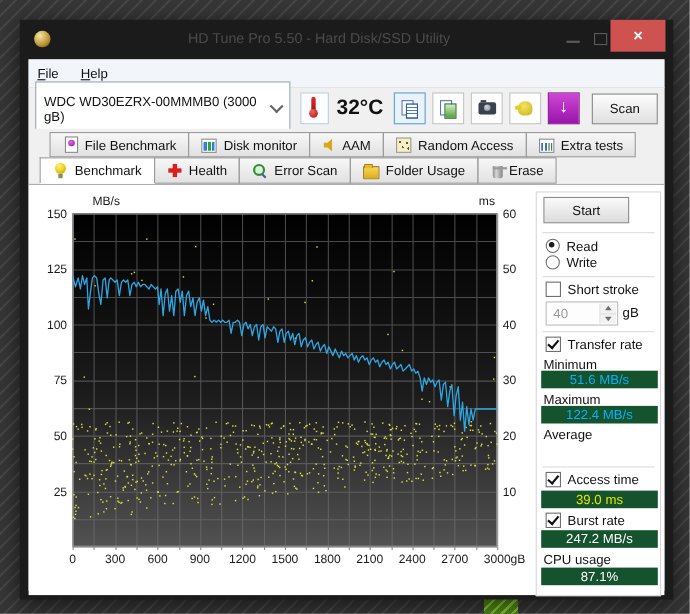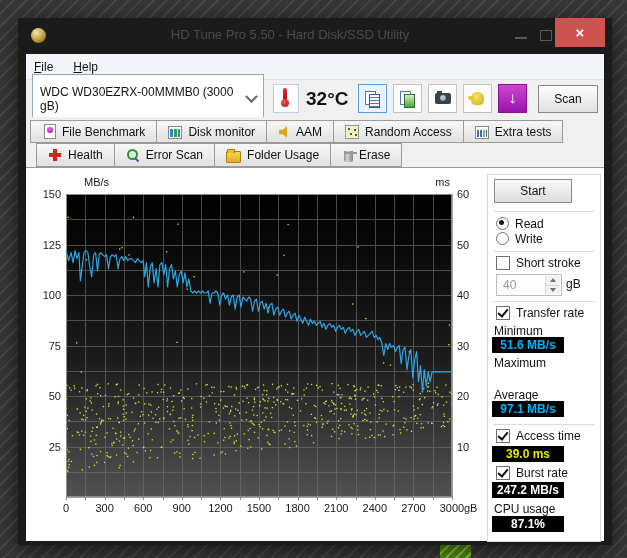"File Benchmark" .tab-row { margin-left: 4px -> 19px }
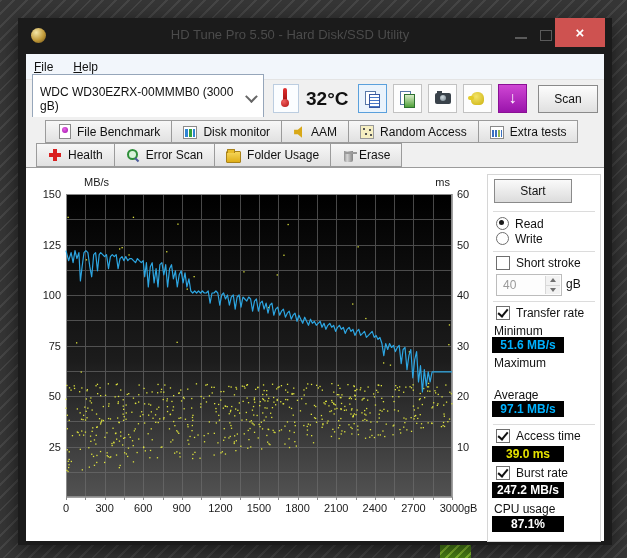"Benchmark" div.tab { html: none -> <div> <span></span> <span>Benchmark</span> </div> }
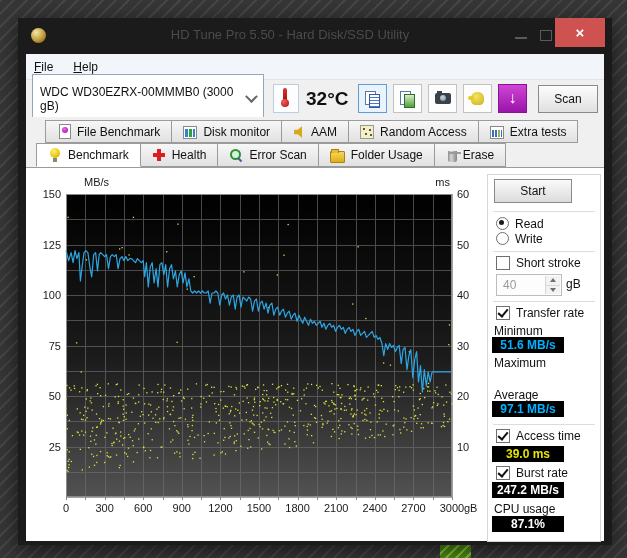"51.6 MB/s" .vbox { background: #000000 -> #14532d; font-weight: bold -> normal; width: 72px -> 106px }
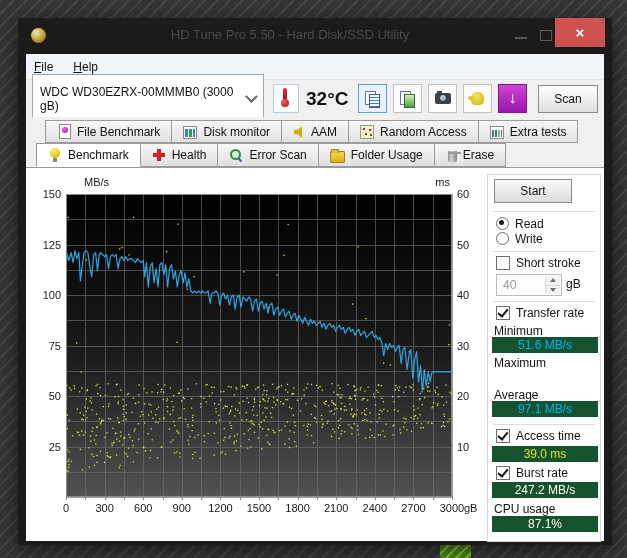"122.4 MB/s" div.vbox { html: none -> <div>122.4 MB/s</div> }
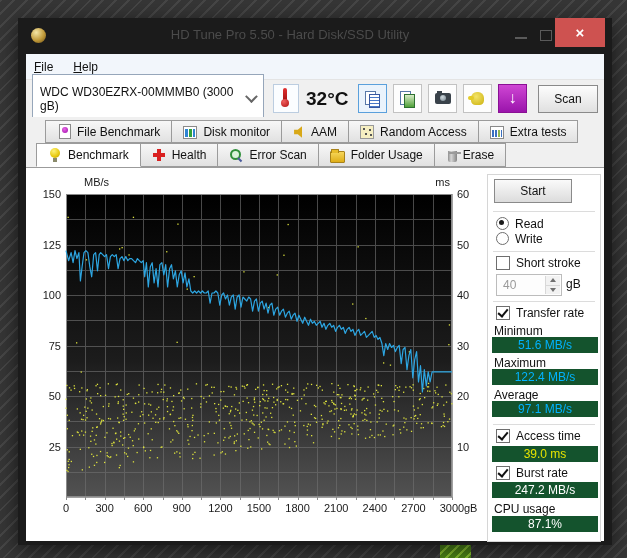"97.1 MB/s" div.vbox { html: <div>97.1 MB/s</div> -> none }
